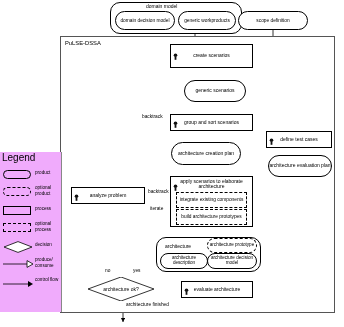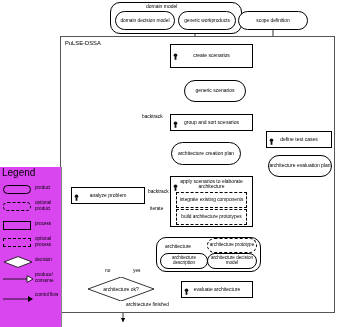"Legend" .legend { background: #d946ef -> #f0abfc; top: 167px -> 152px }
